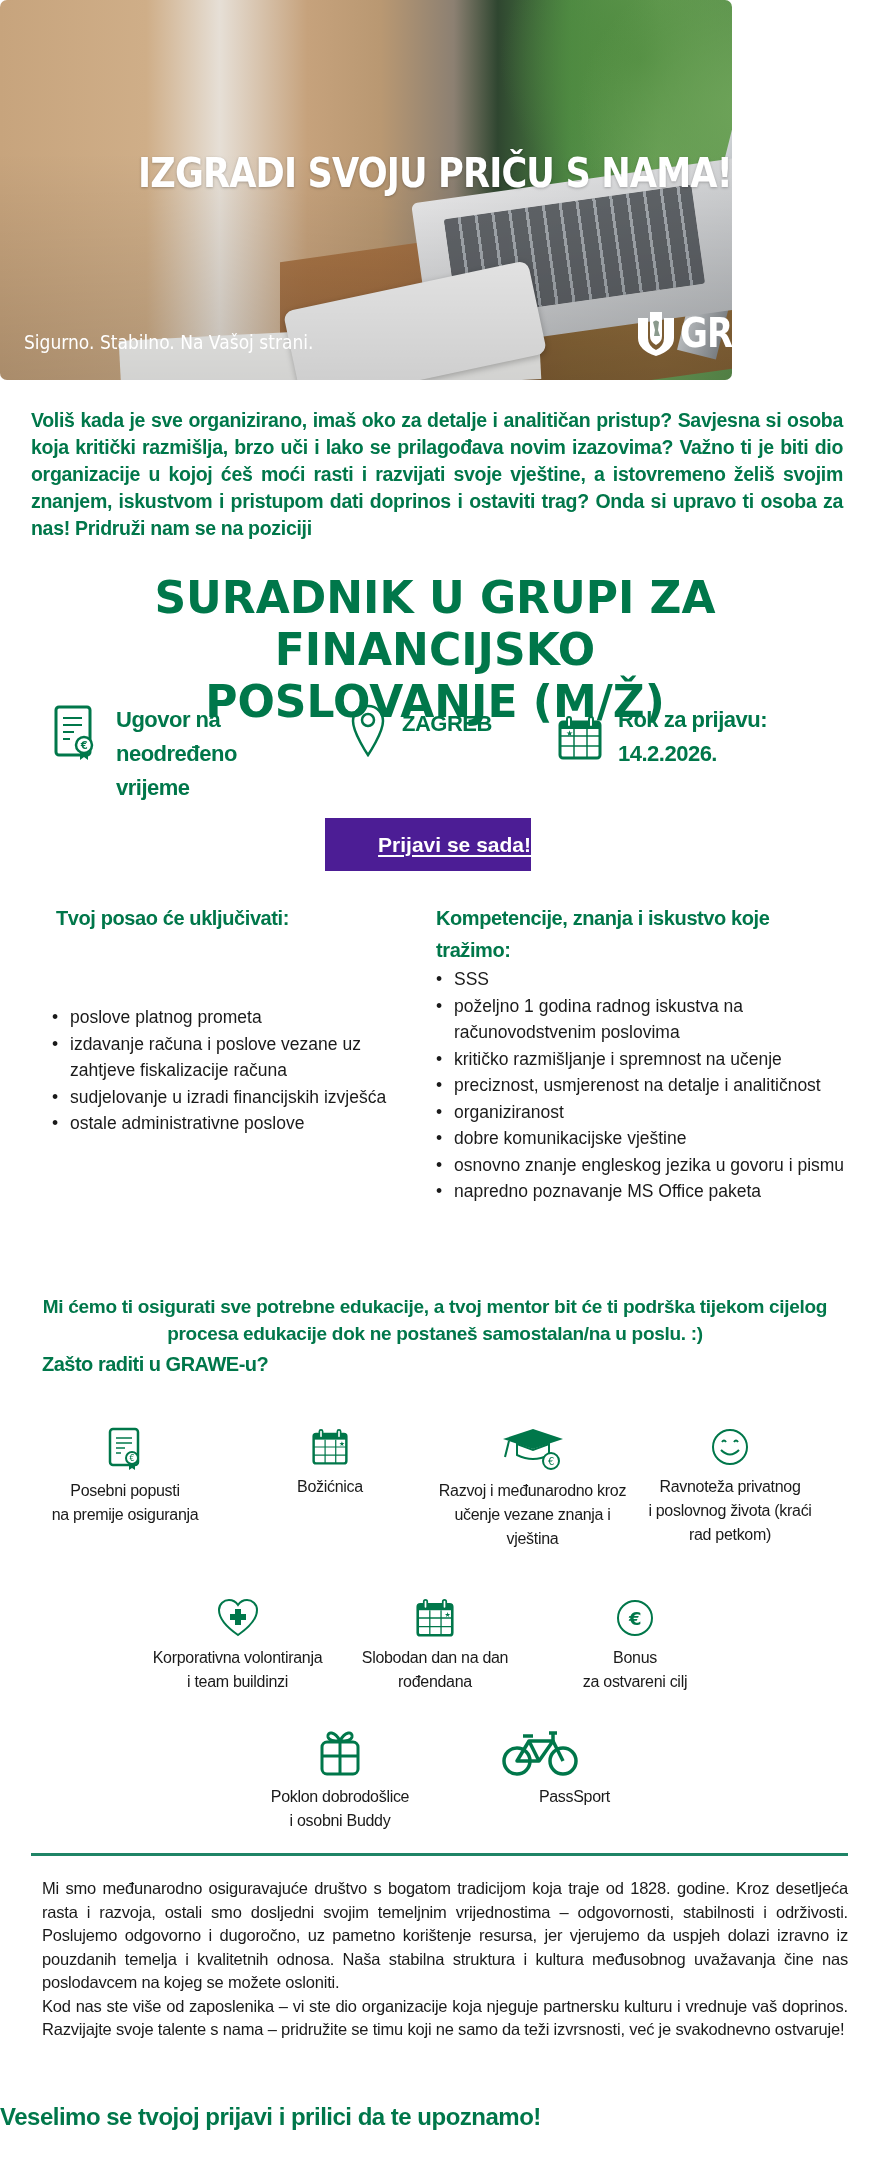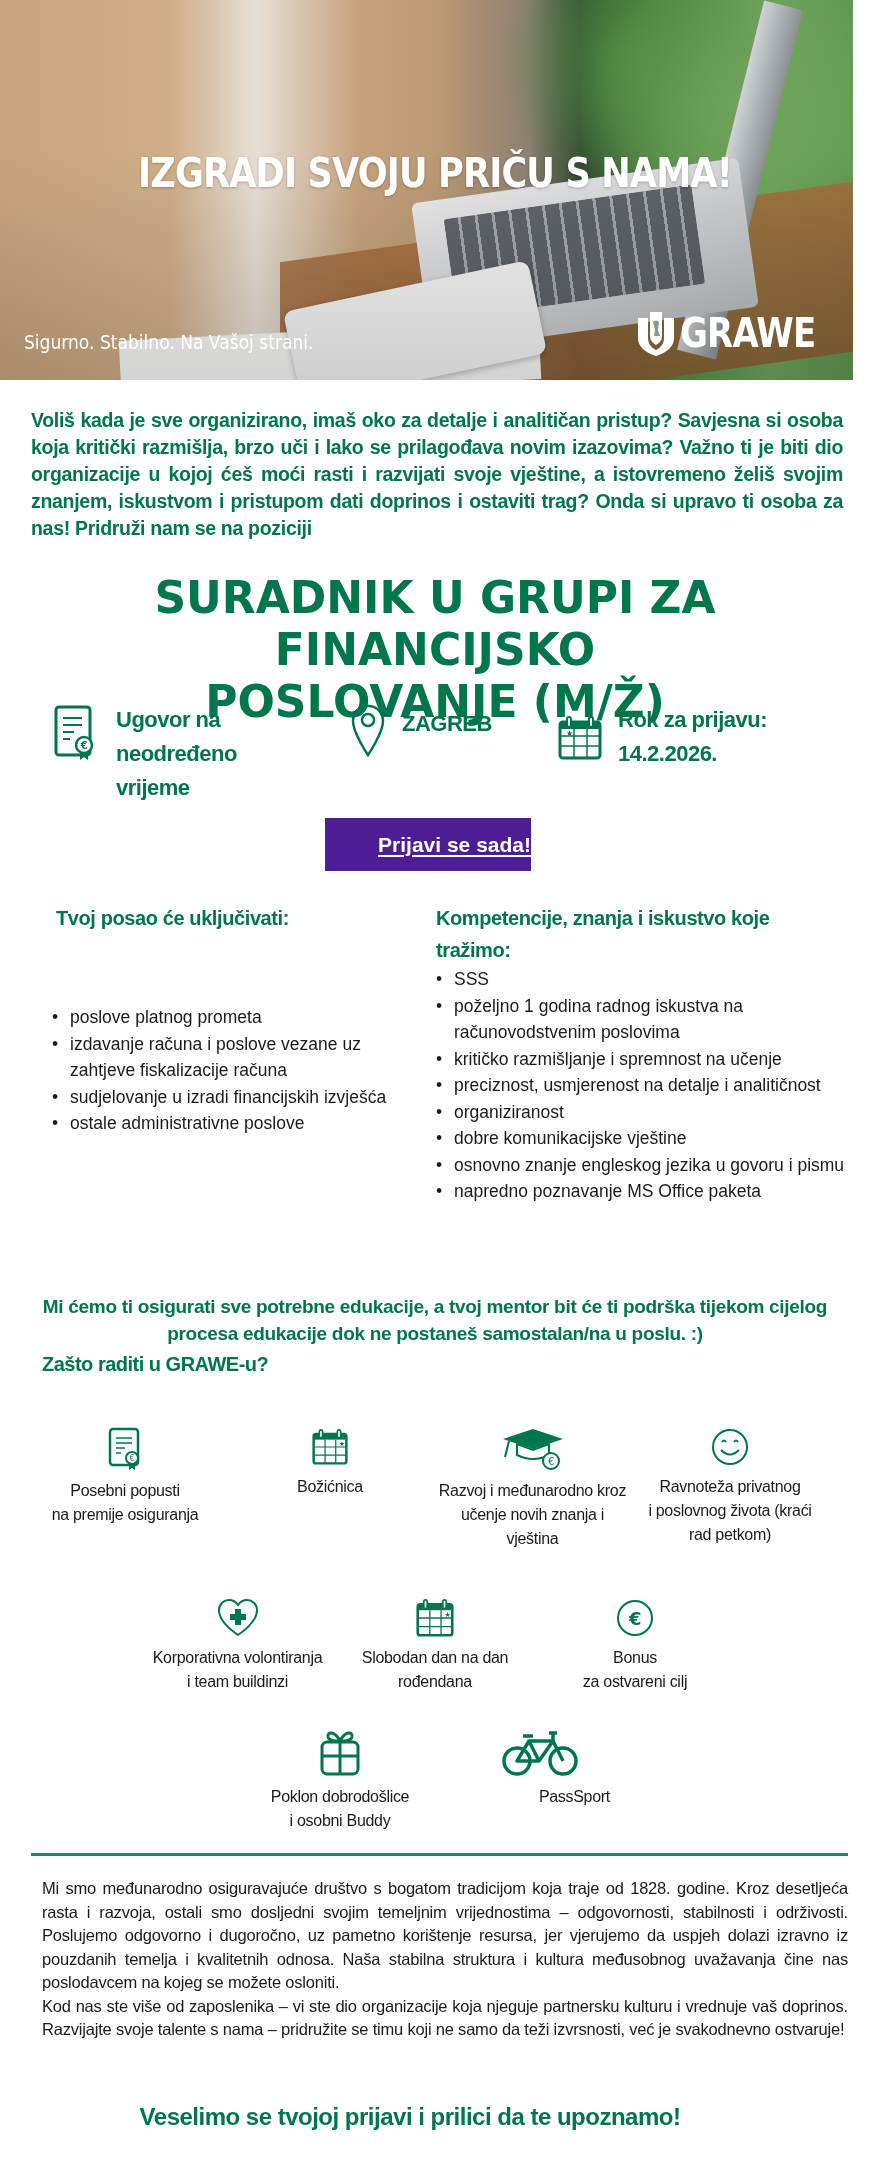"IZGRADI SVOJU PRIČU S NAMA!" .hero { border-radius: none -> 7px; width: 853px -> 732px }
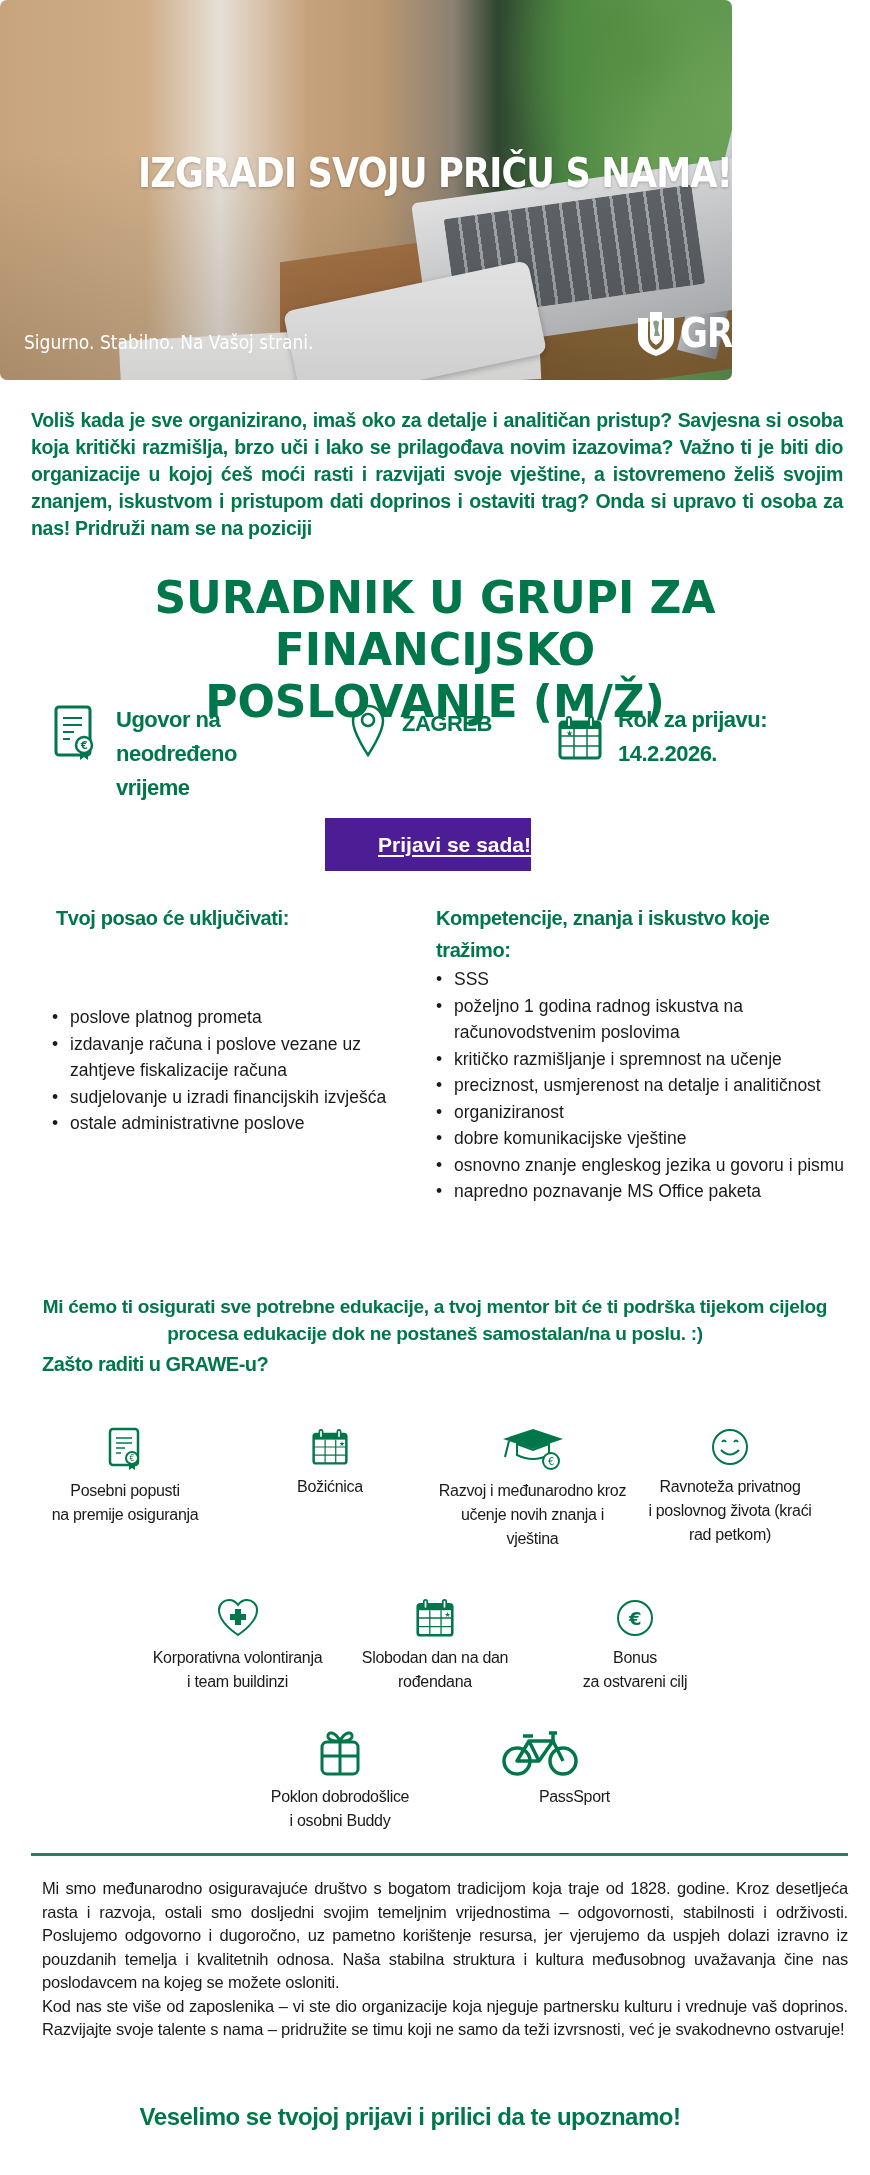"učenje novih znanja i" div { text: novih -> vezane }
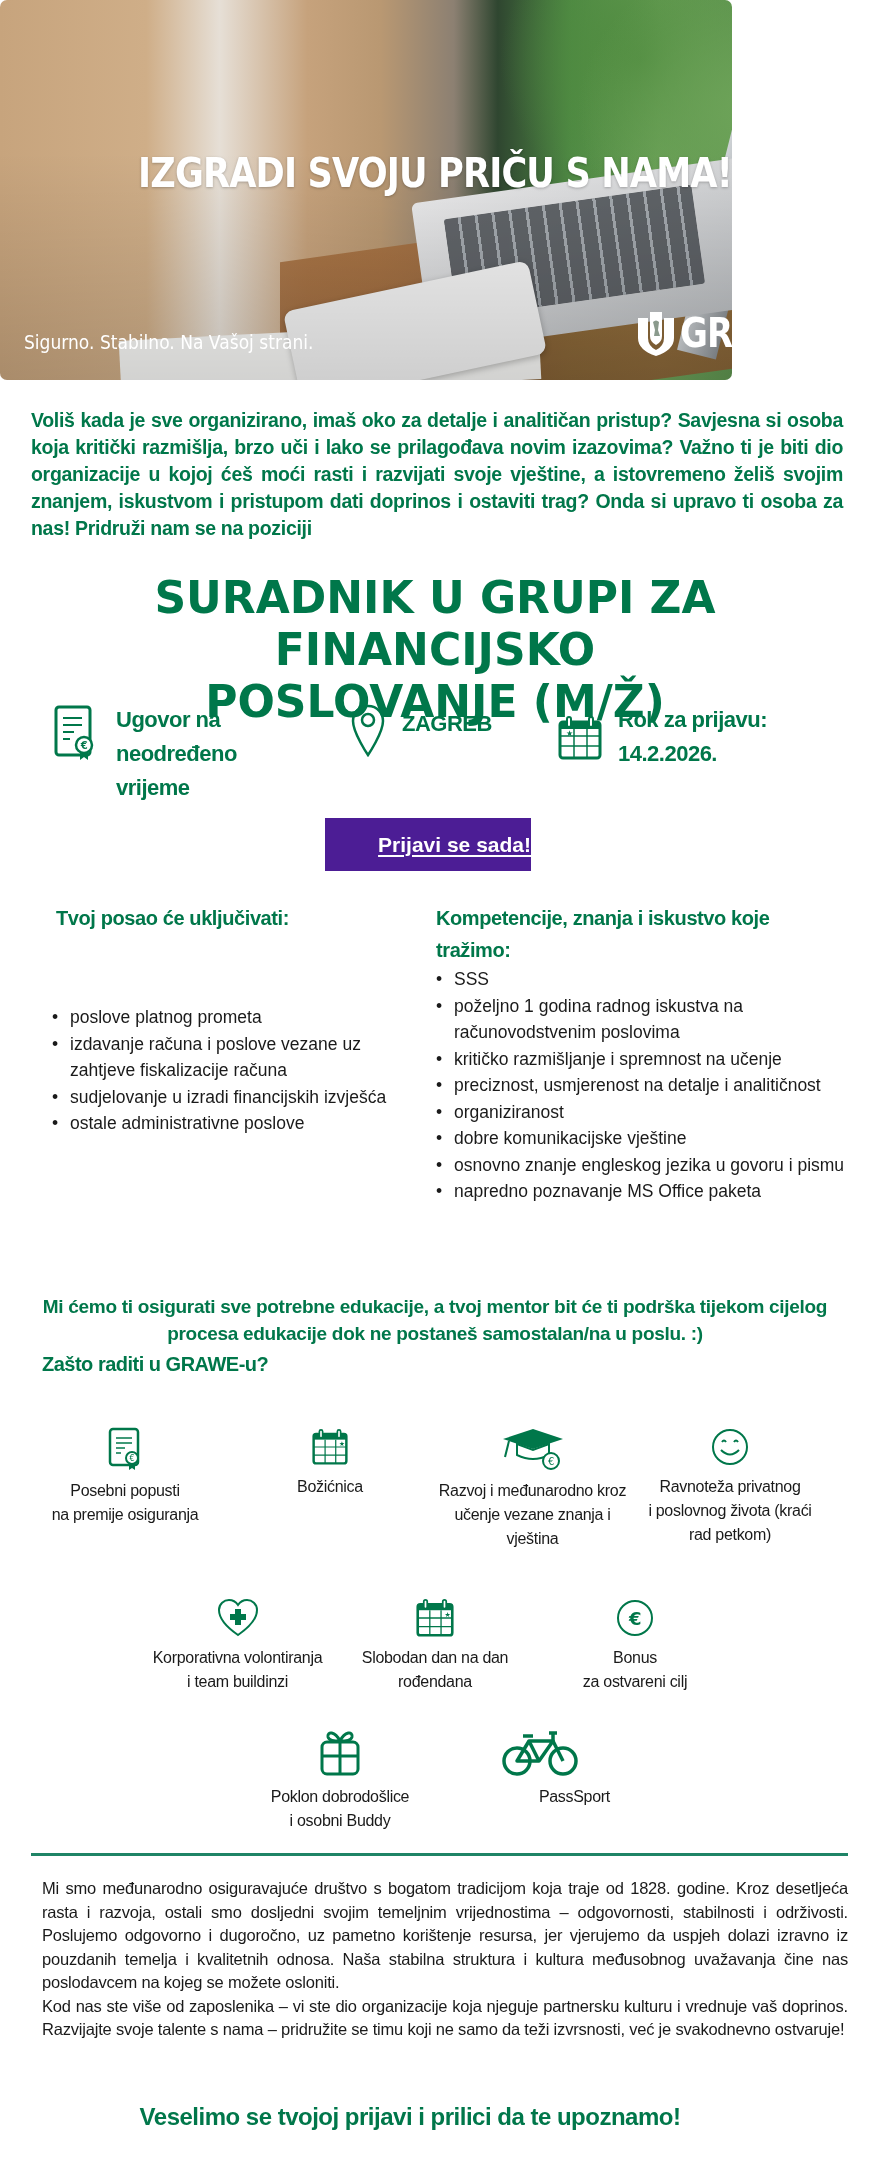"Veselimo se tvojoj prijavi i" .closing { text-align: center -> left }
